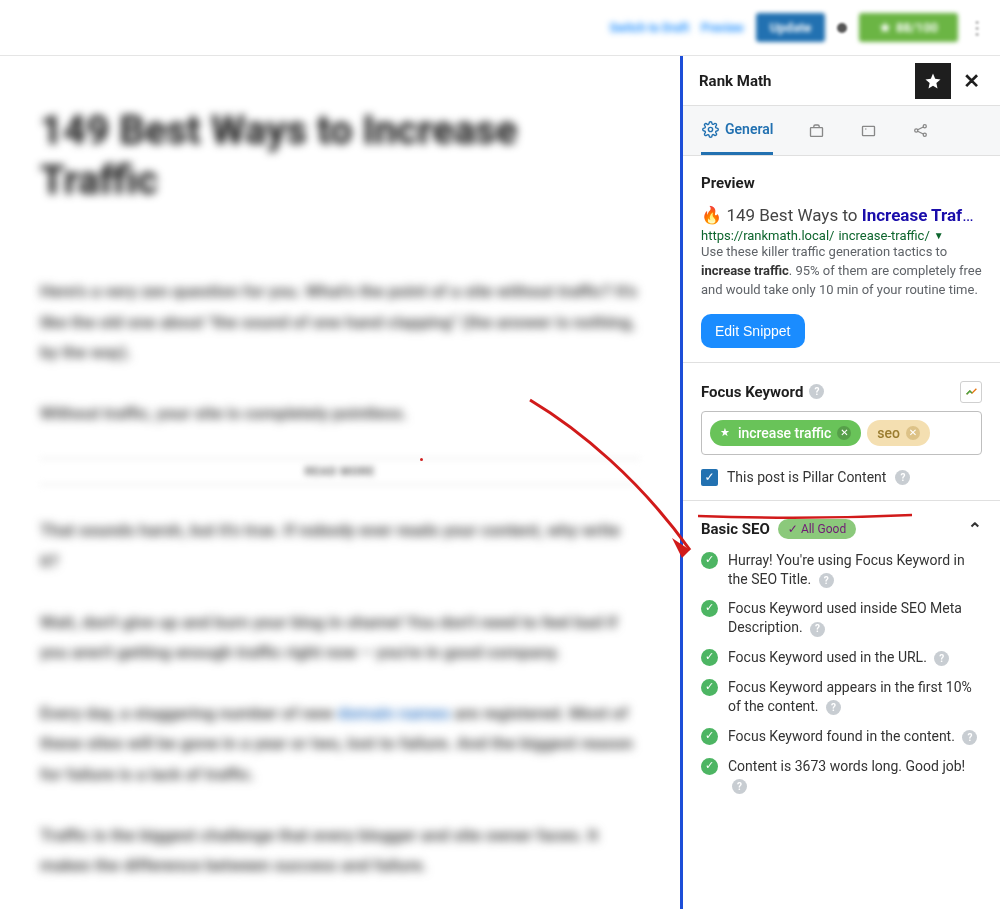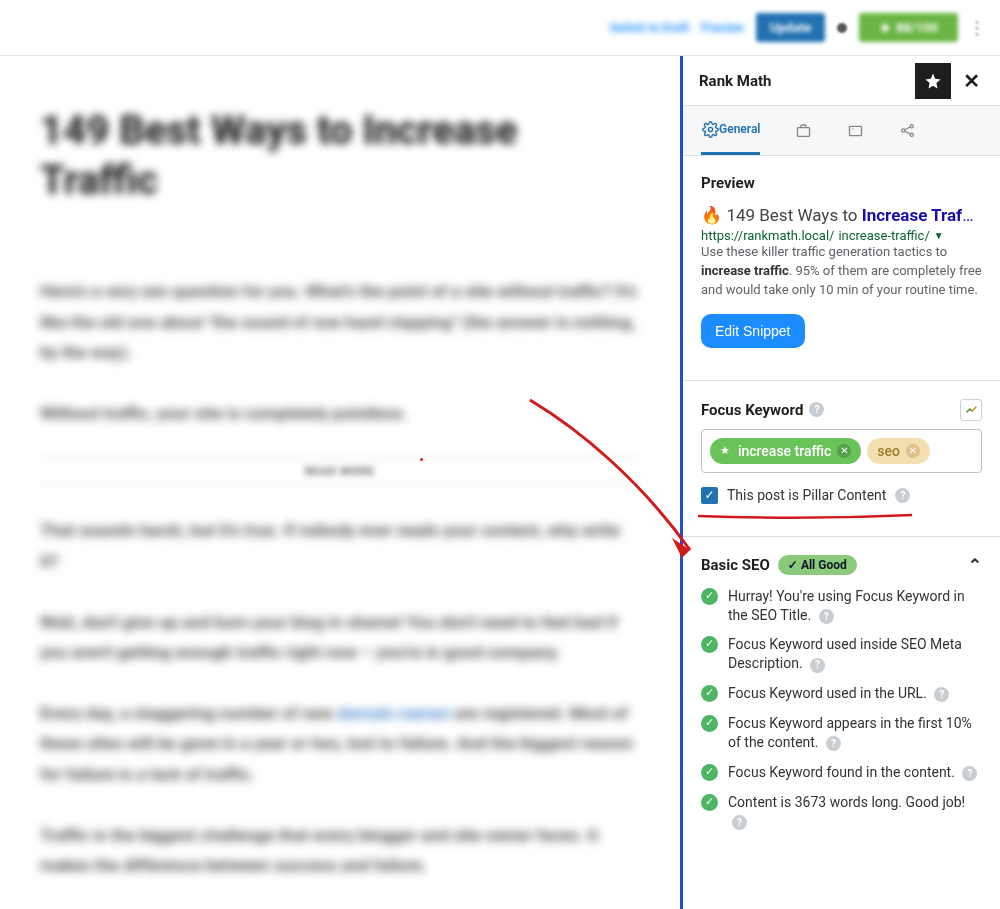"General" .tab { font-size: 12px -> 14px; gap: none -> 6px }
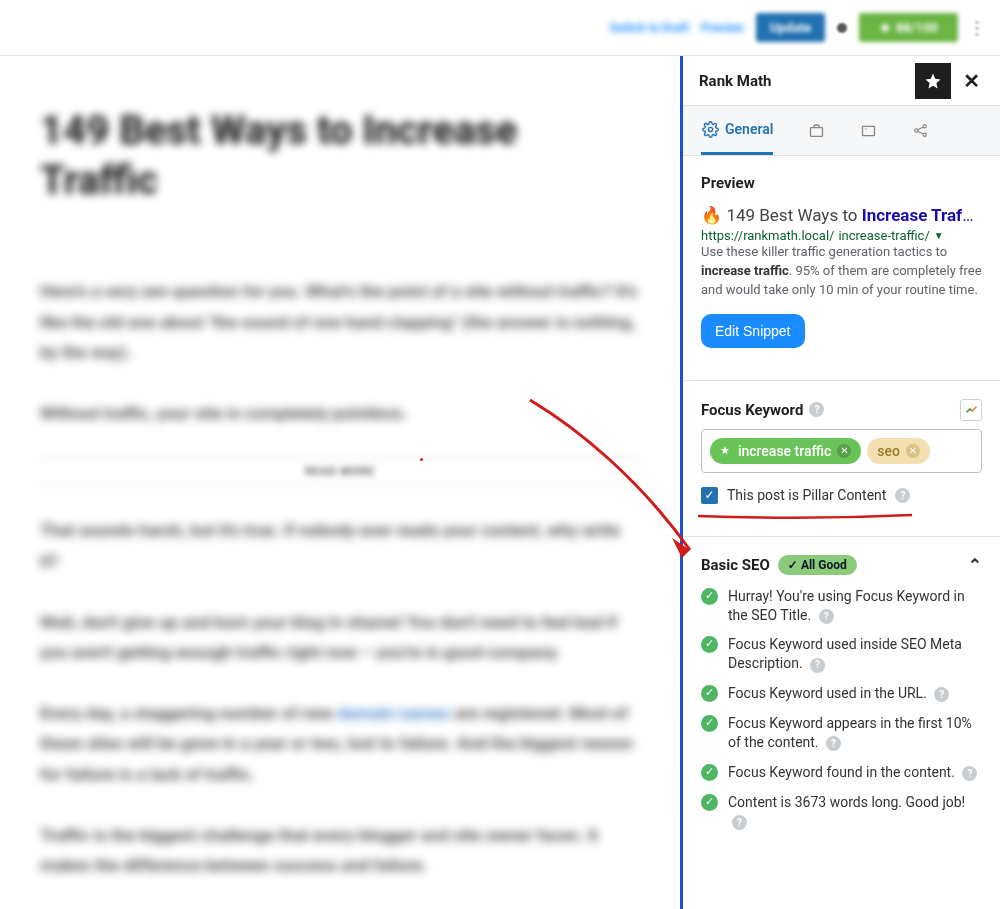"Preview" .section { padding: 18px 18px 32px -> 18px 18px 14px }
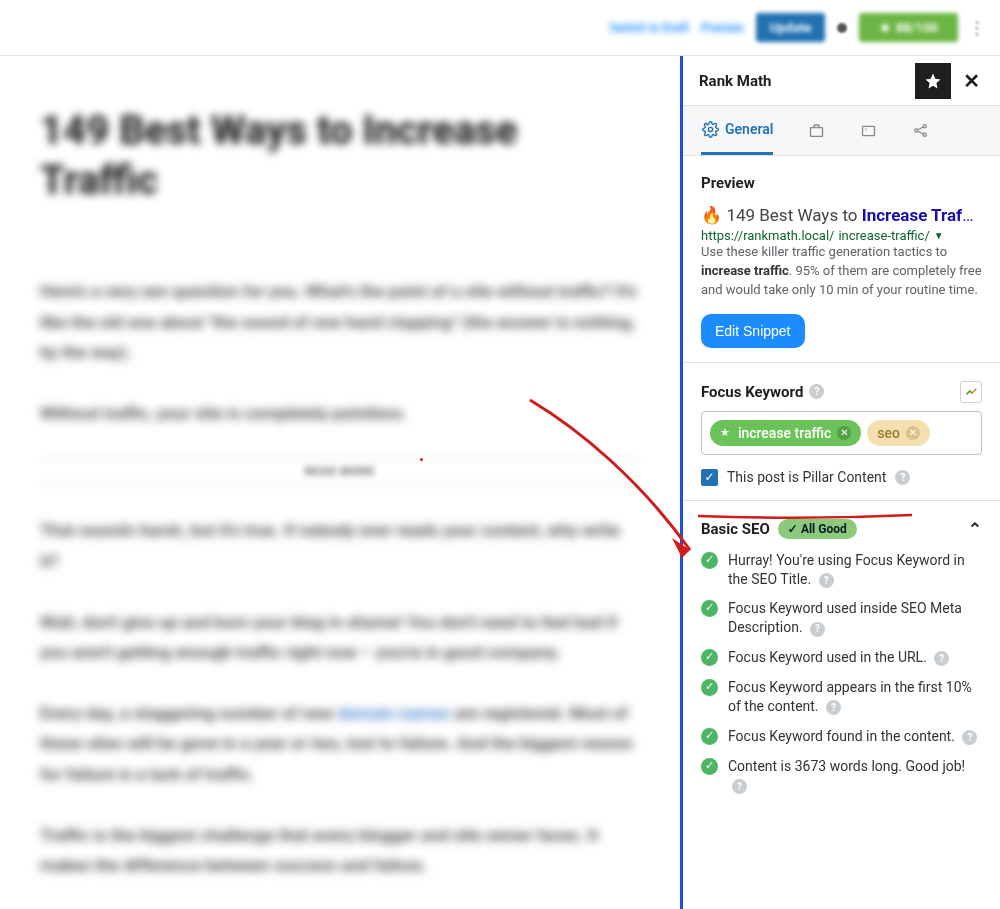"✓ All Good" .allgood-pill { color: #0f172a -> #701a75; font-weight: 700 -> 400 }
